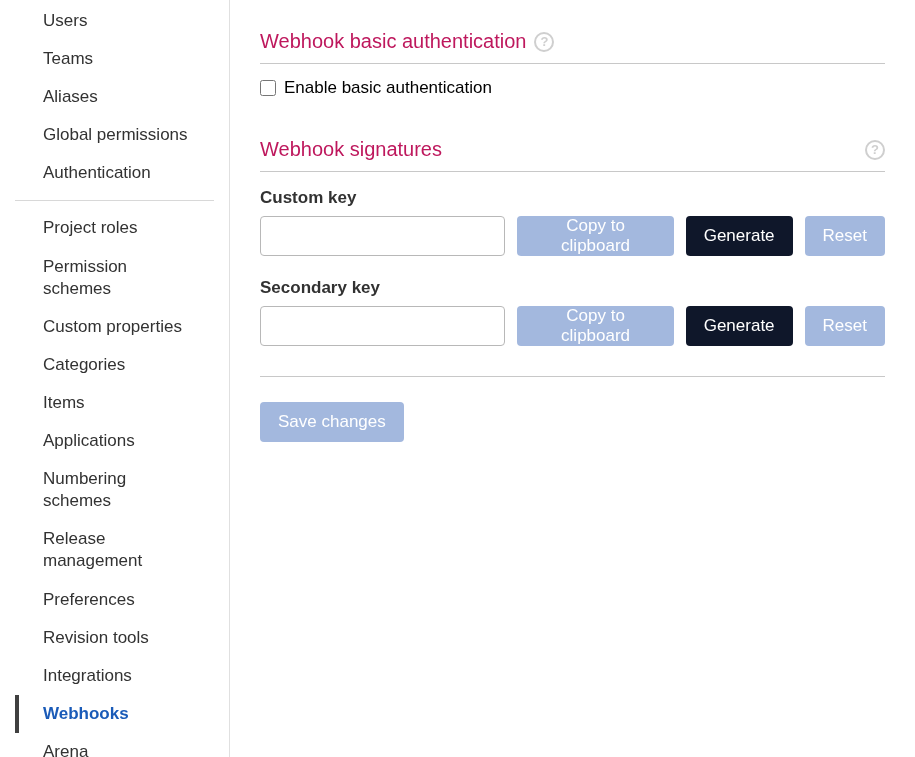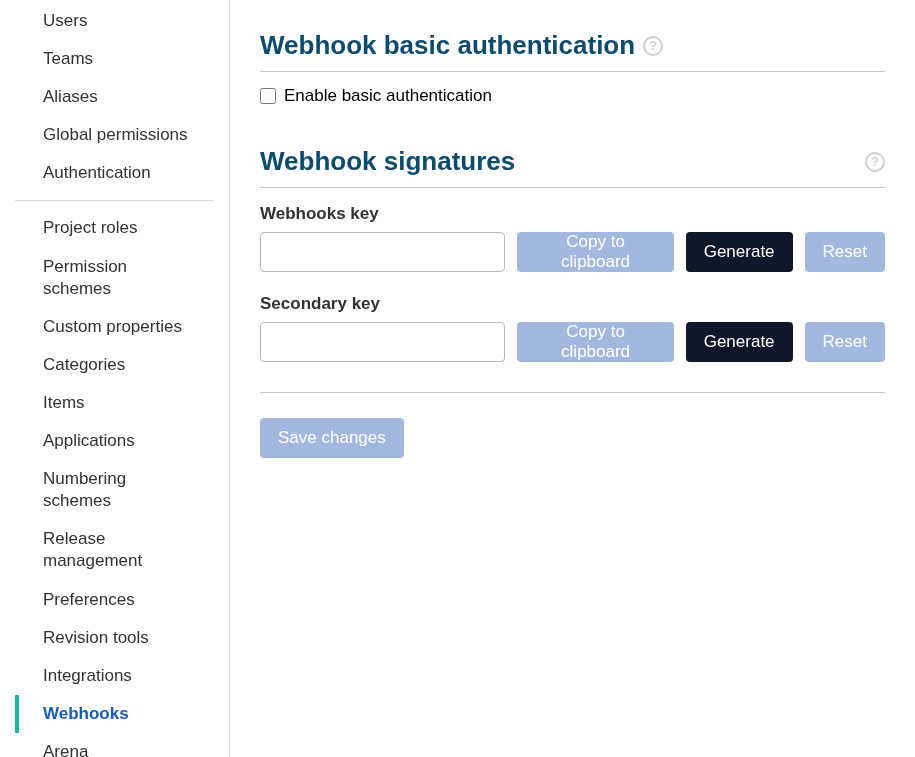"Webhook basic authentication" .section-heading h2 { color: #0c4a6e -> #be185d; font-size: 26px -> 20px; font-weight: 700 -> 400 }
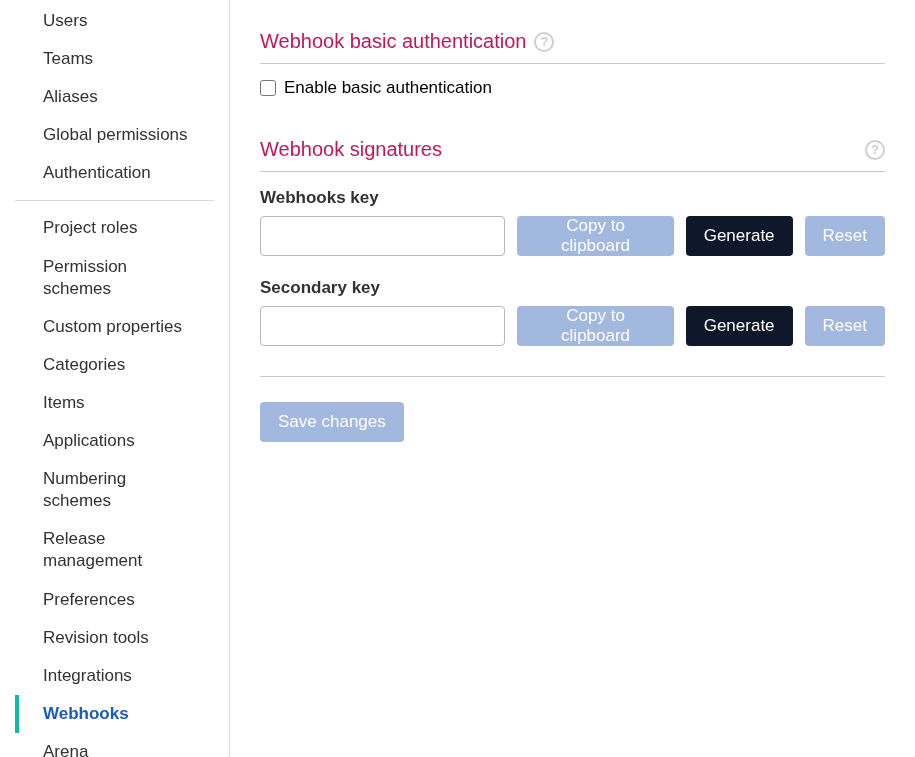"Webhooks key" span.field-label { text: Webhooks -> Custom }
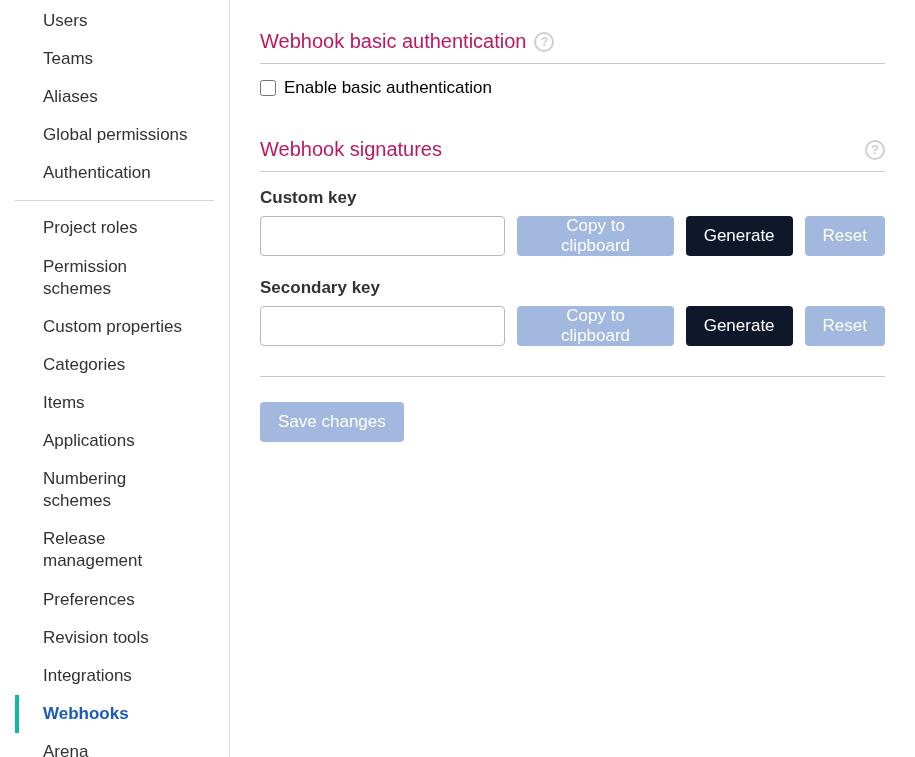"Webhooks" .nav-item.active { border-left: 4px solid #14b8a6 -> 4px solid #404040 }
